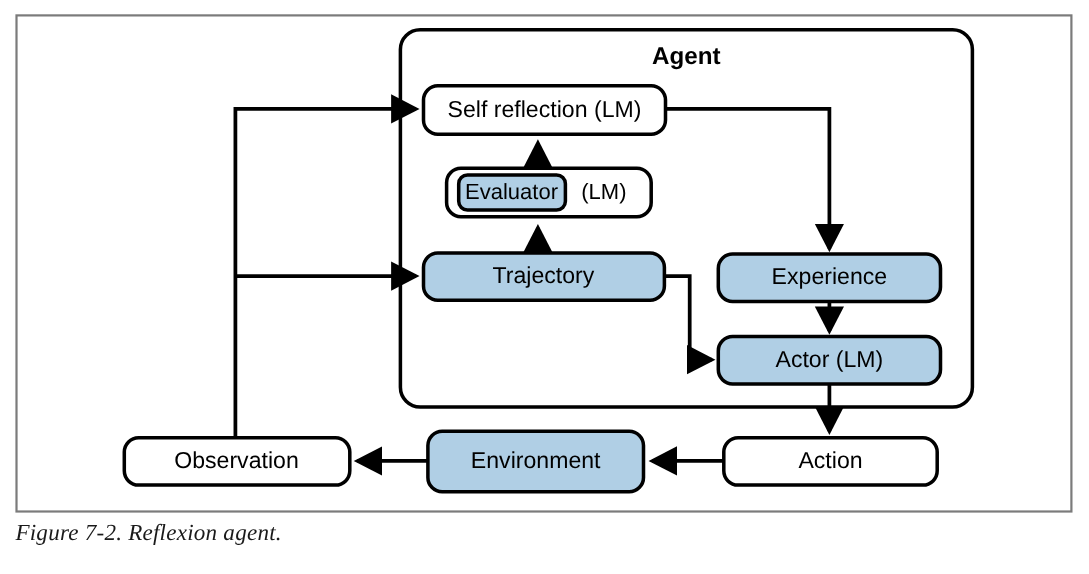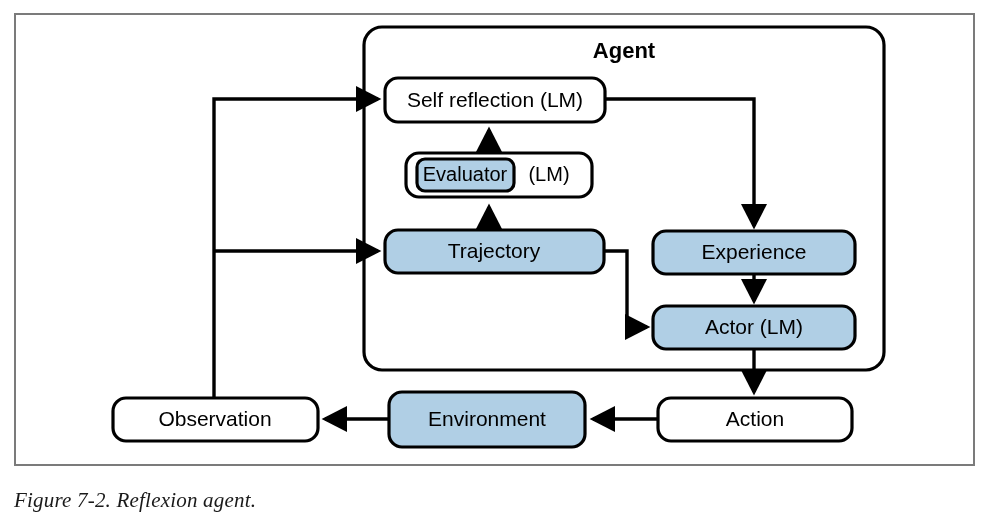"Figure 7-2. Reflexion agent." .caption { top: 488px -> 472px }
